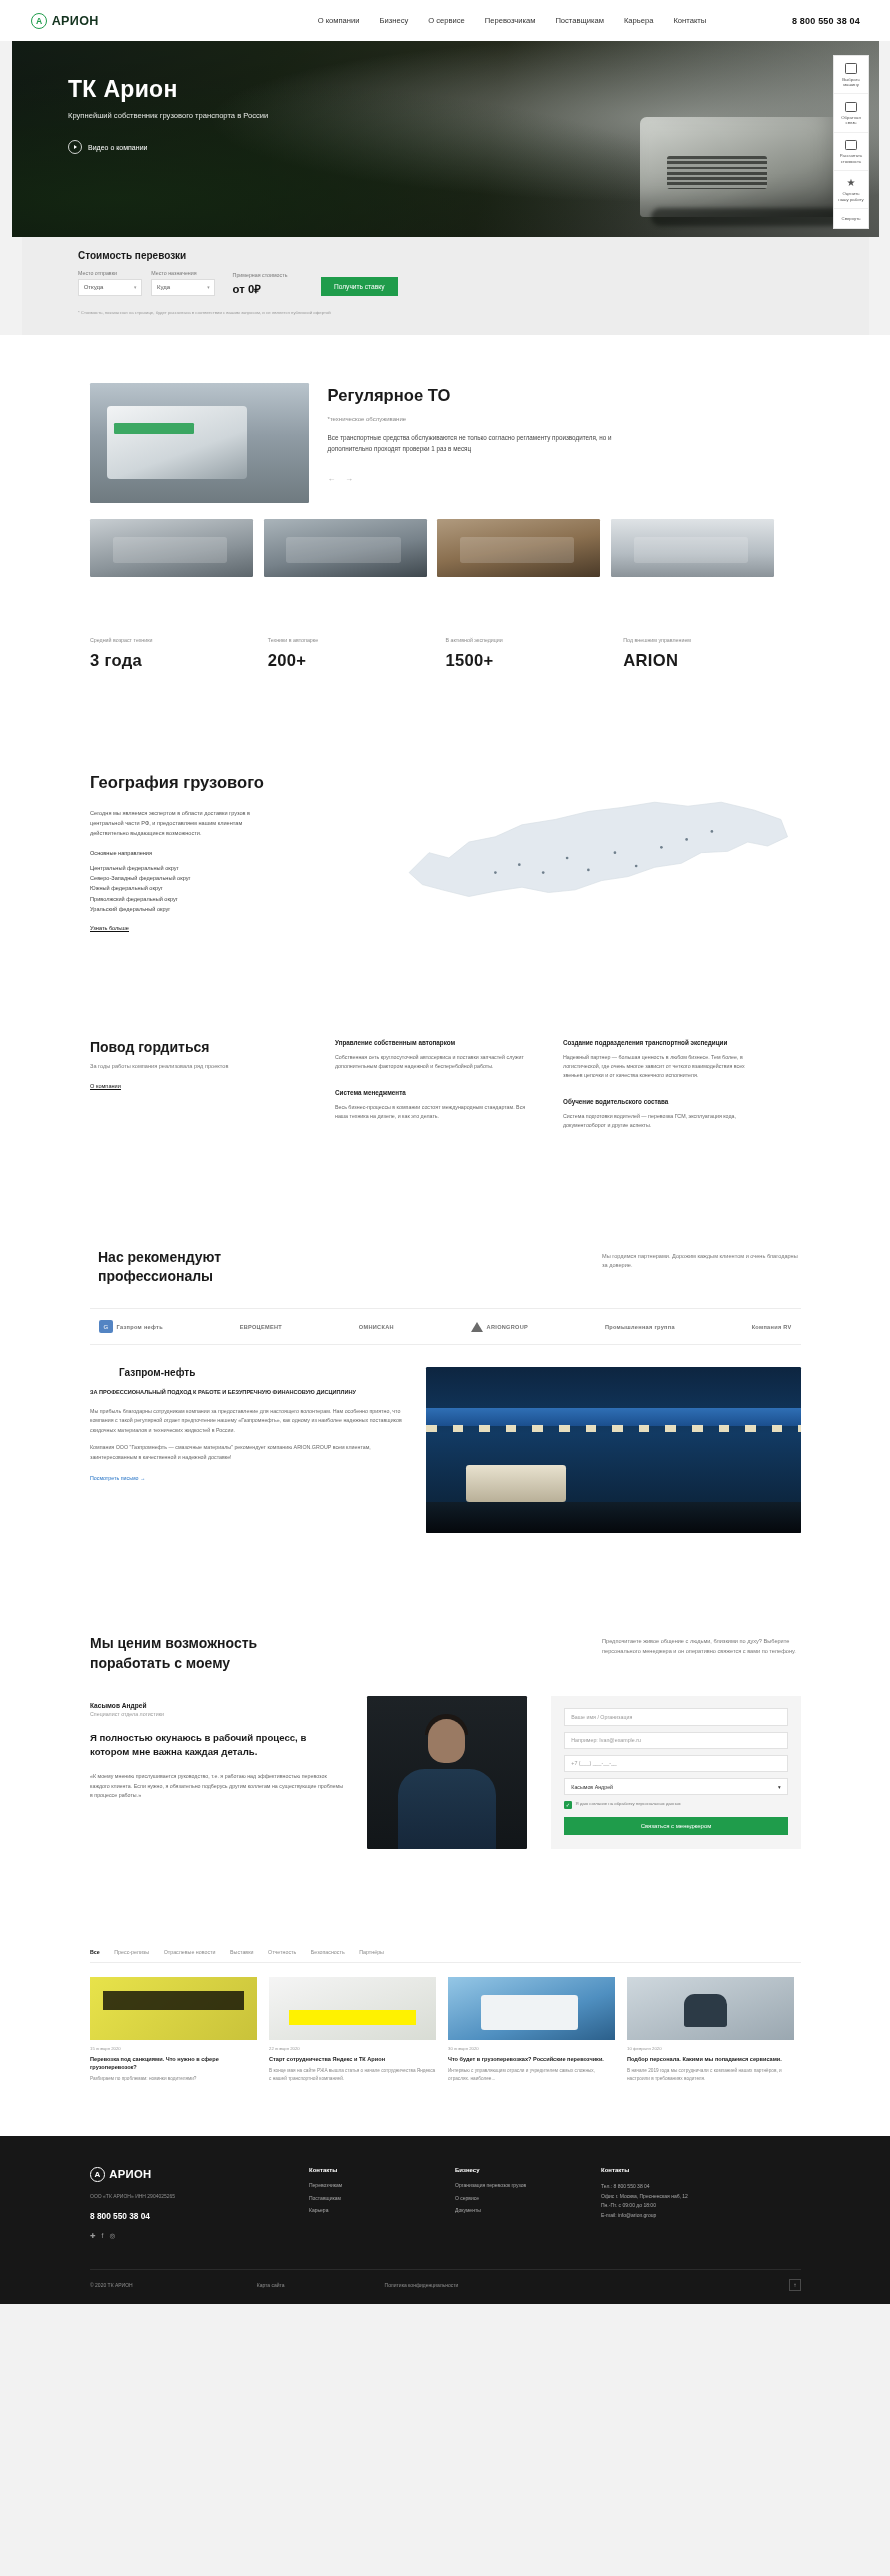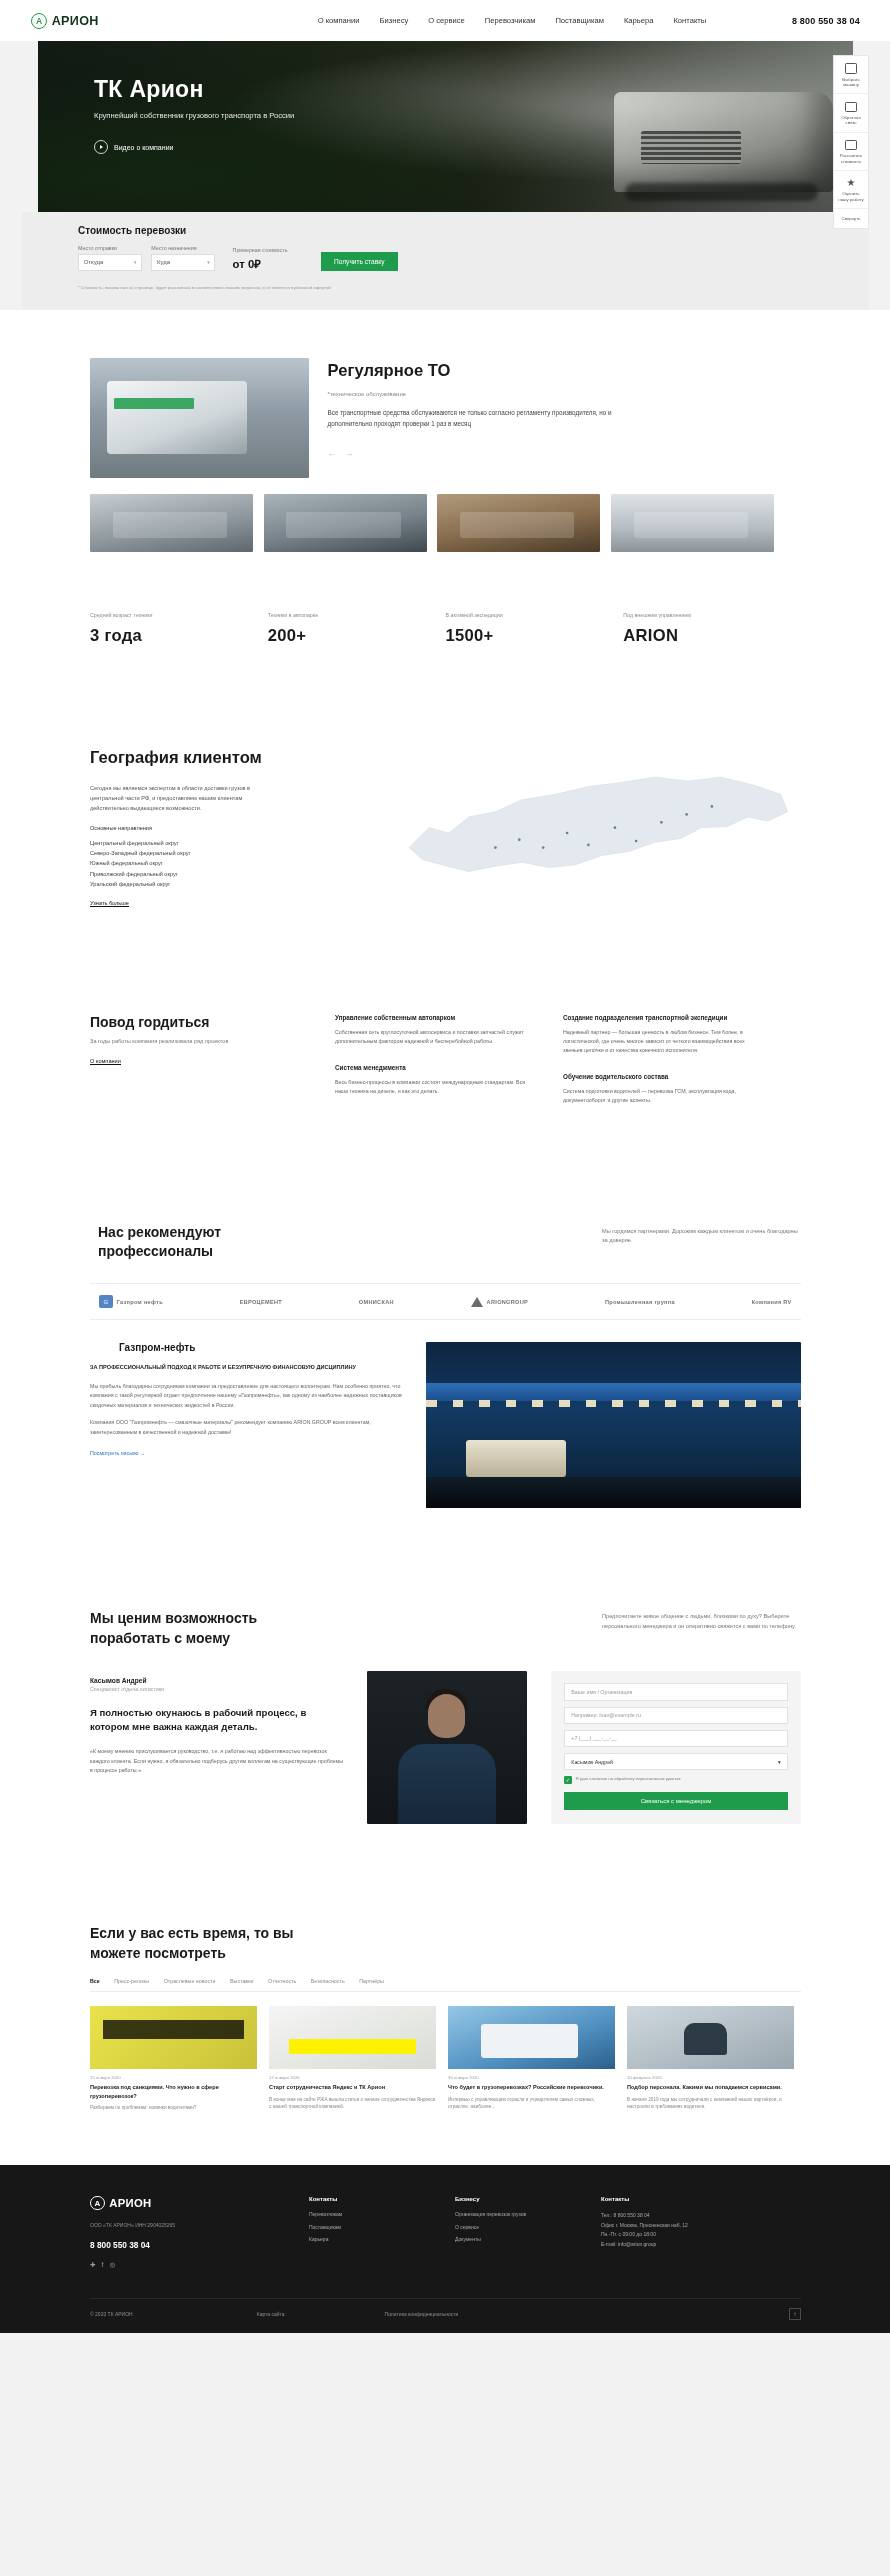"ТК Арион" .hero { height: 171px -> 196px; margin: 0 38px -> 0 12px }
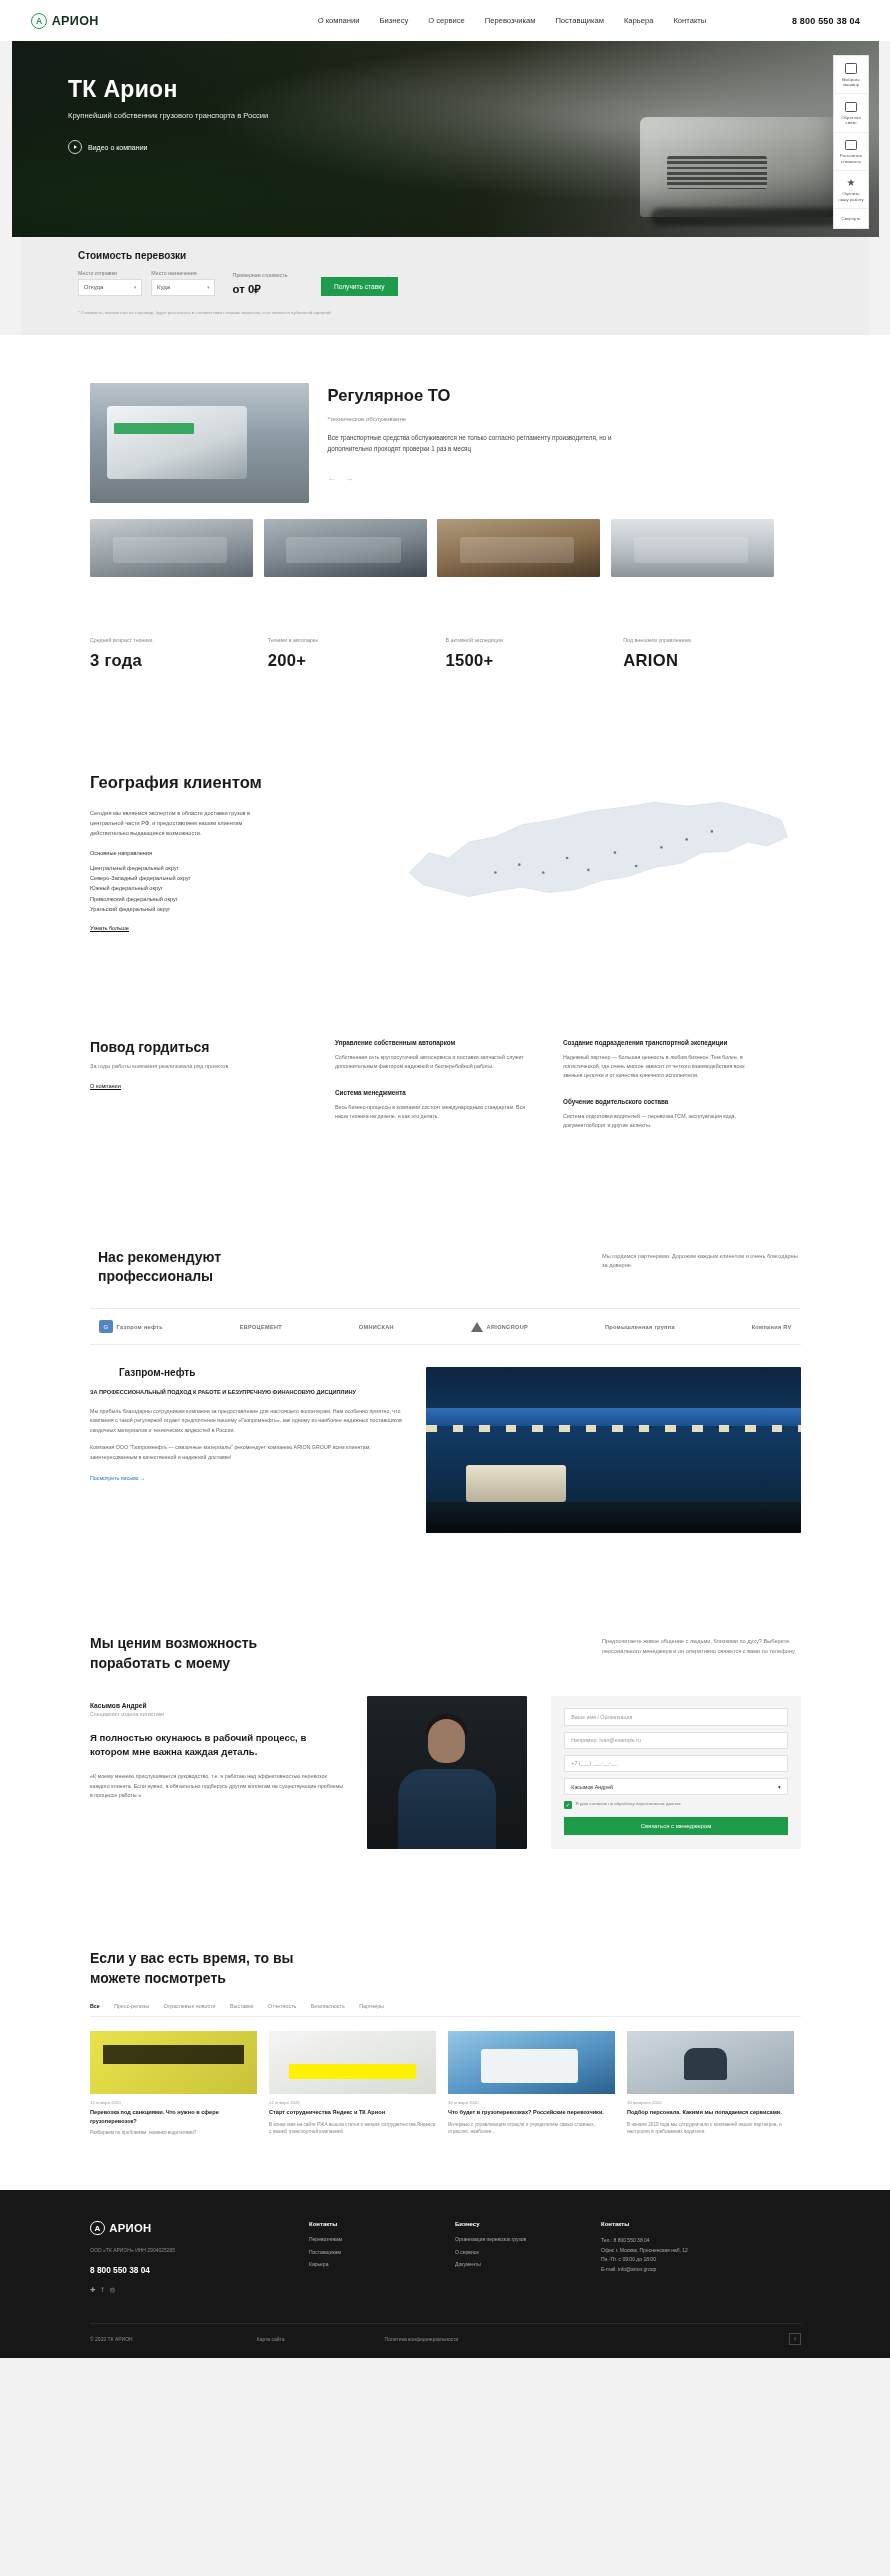"География клиентом" h2 { text: клиентом -> грузового }
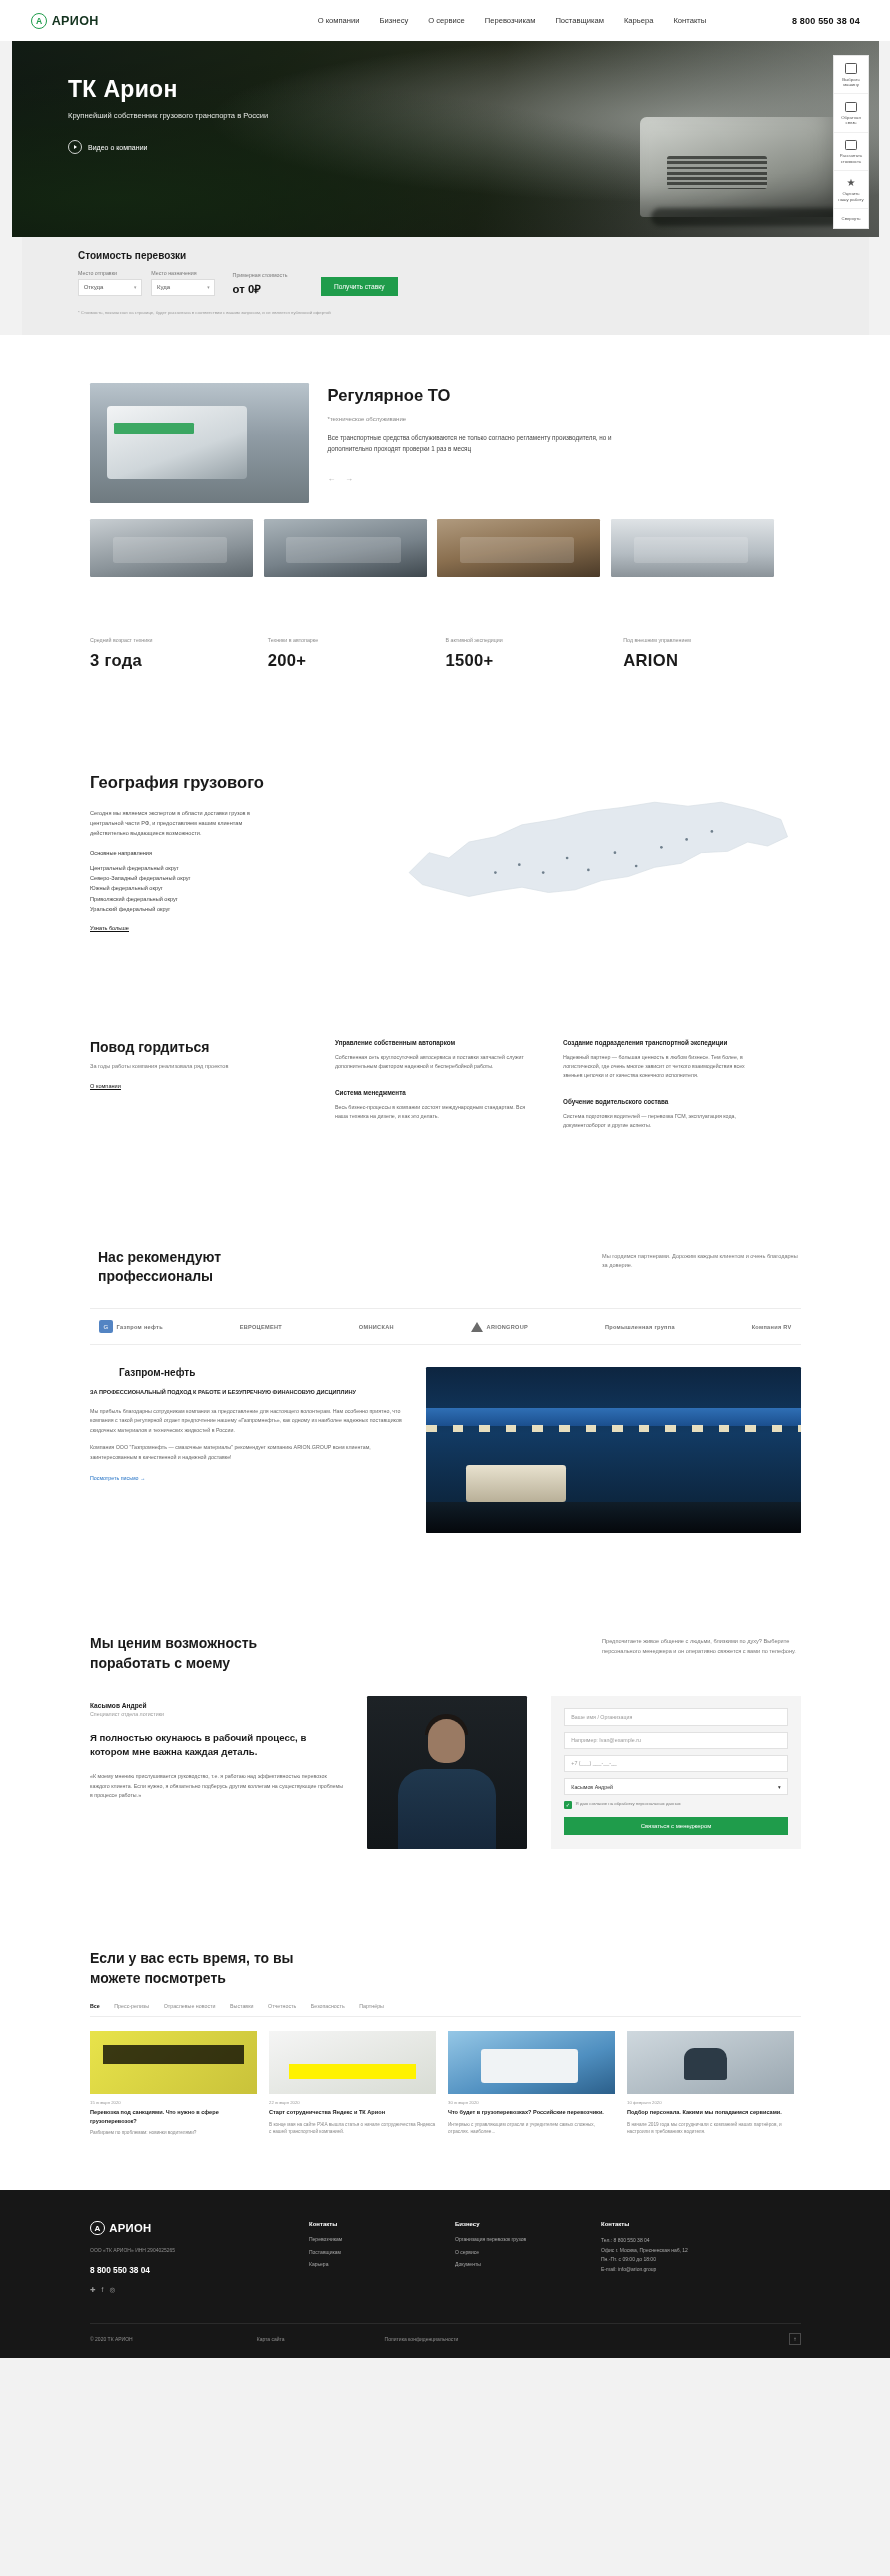"Если у вас есть время," h2 { html: <h2>Если у вас есть время, то вы можете посмотреть</h2> -> none }
